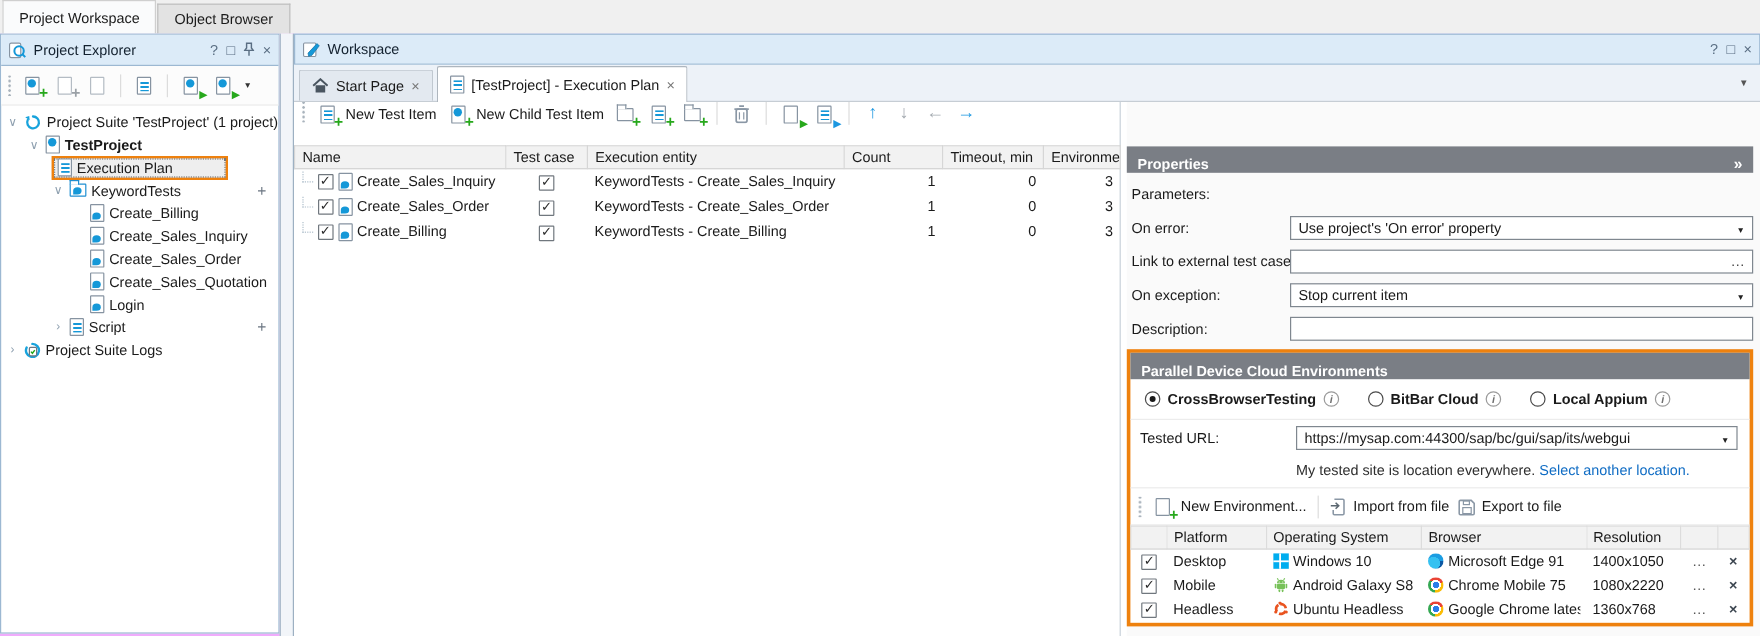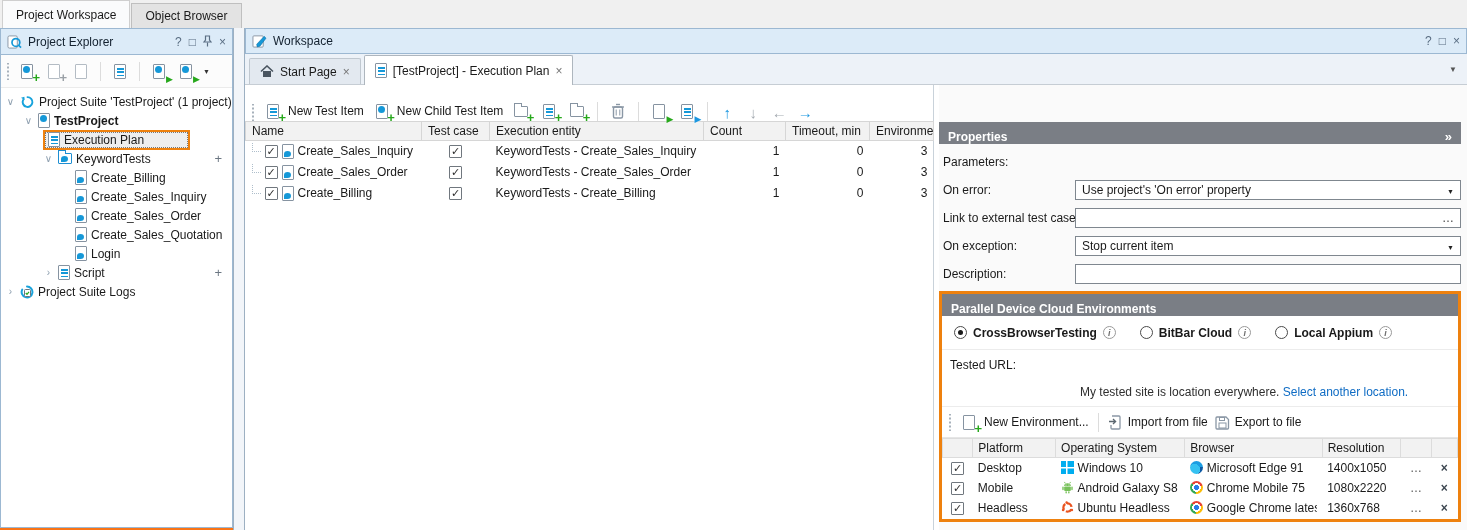"Project Workspace" #root { background: #f97316 -> #f0abfc }
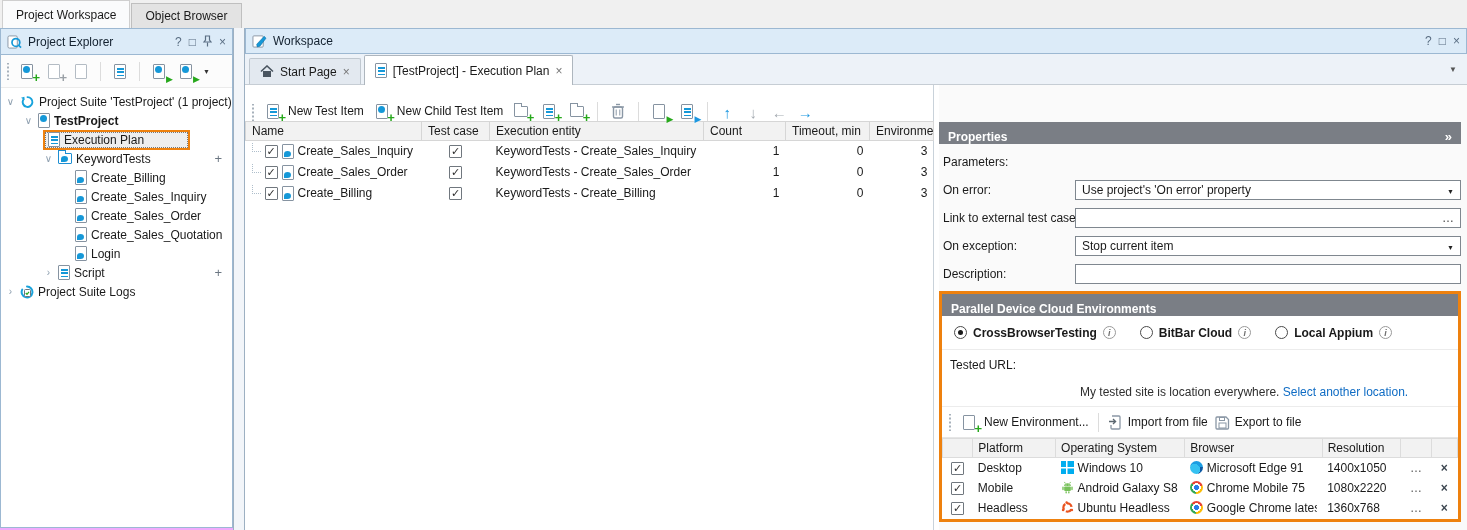"New Test Item" .main-toolbar { align-items: flex-end -> flex-start }
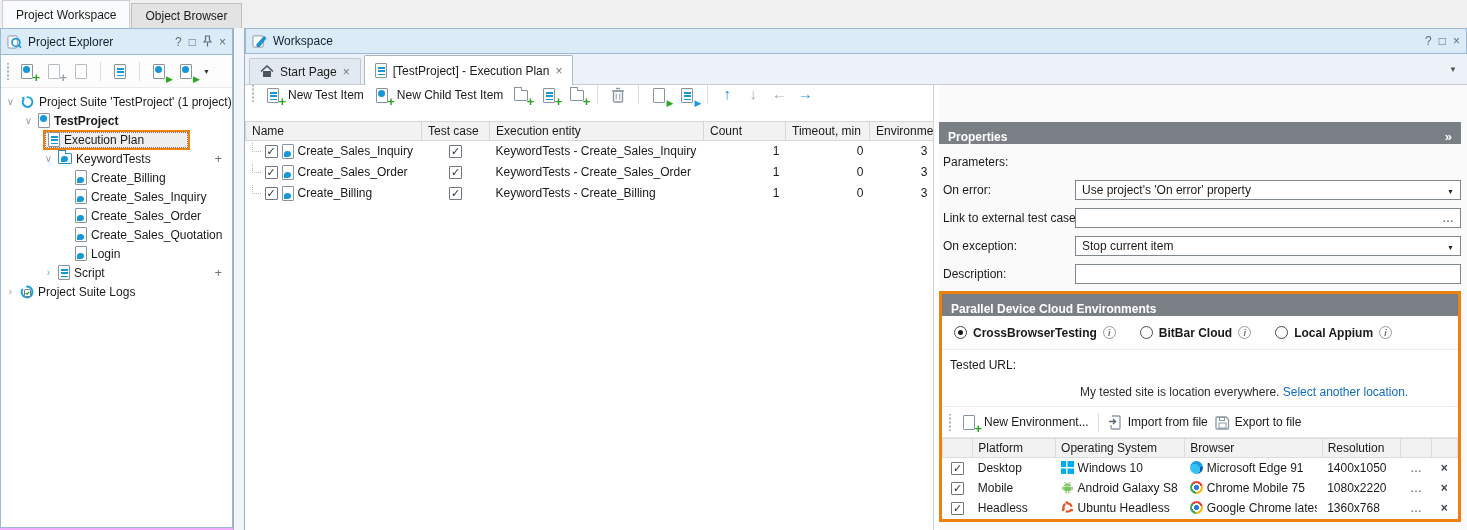"https://mysap.com:44300/sap/bc/gui/sap/i" div.select { html: none -> <div> <span>https://mysap.com:44300/sap/bc/gui/sap/its/webgui</span> <span></span> </div> }
